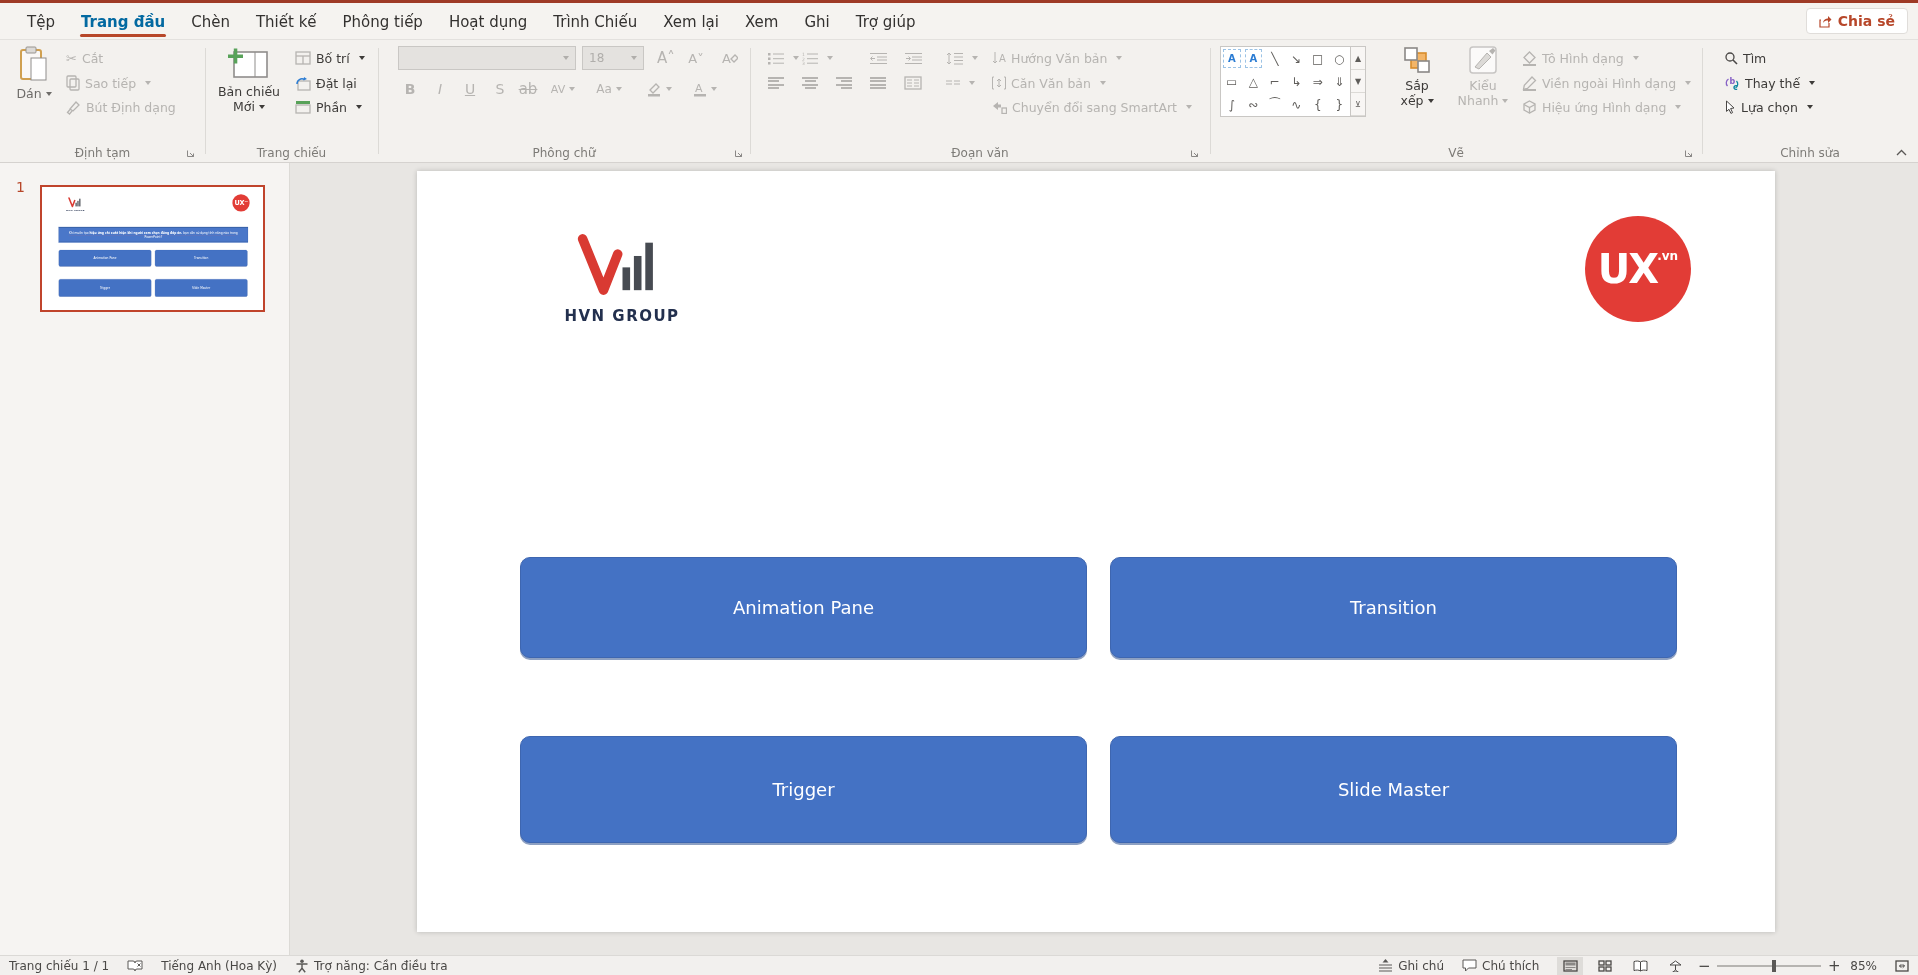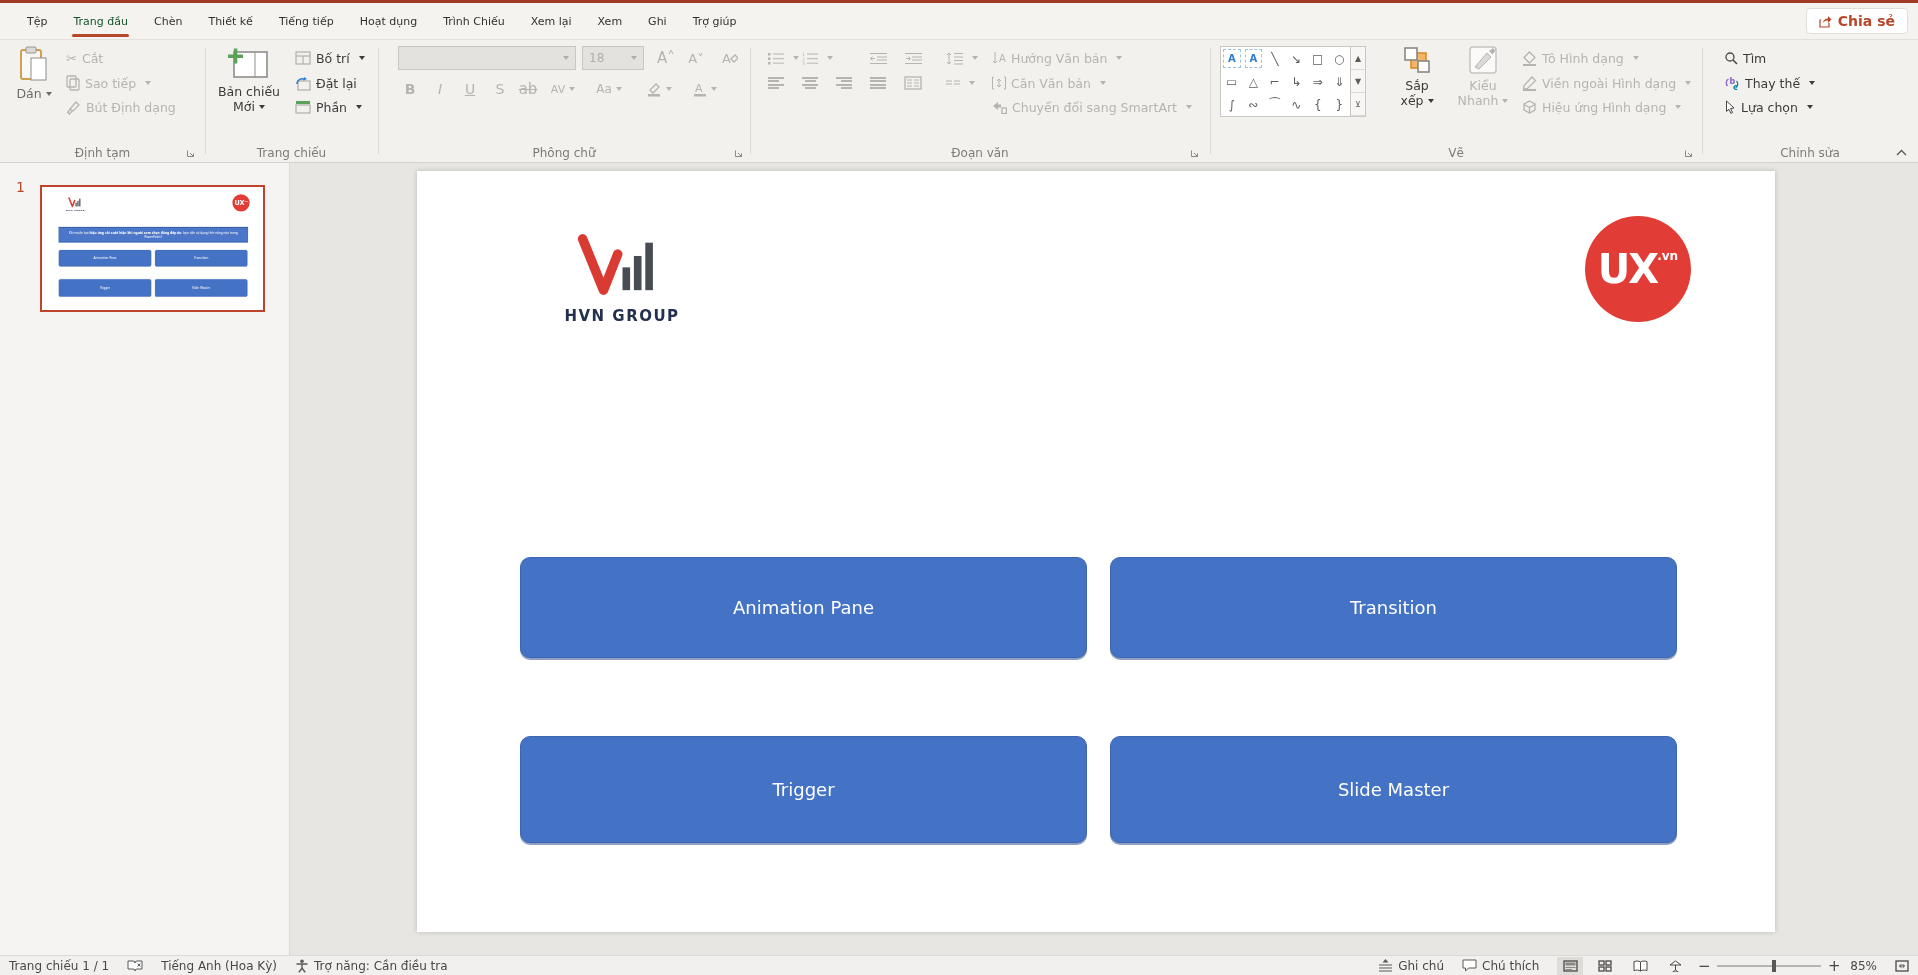"Tệp" .tab { font-size: 11px -> 15px }
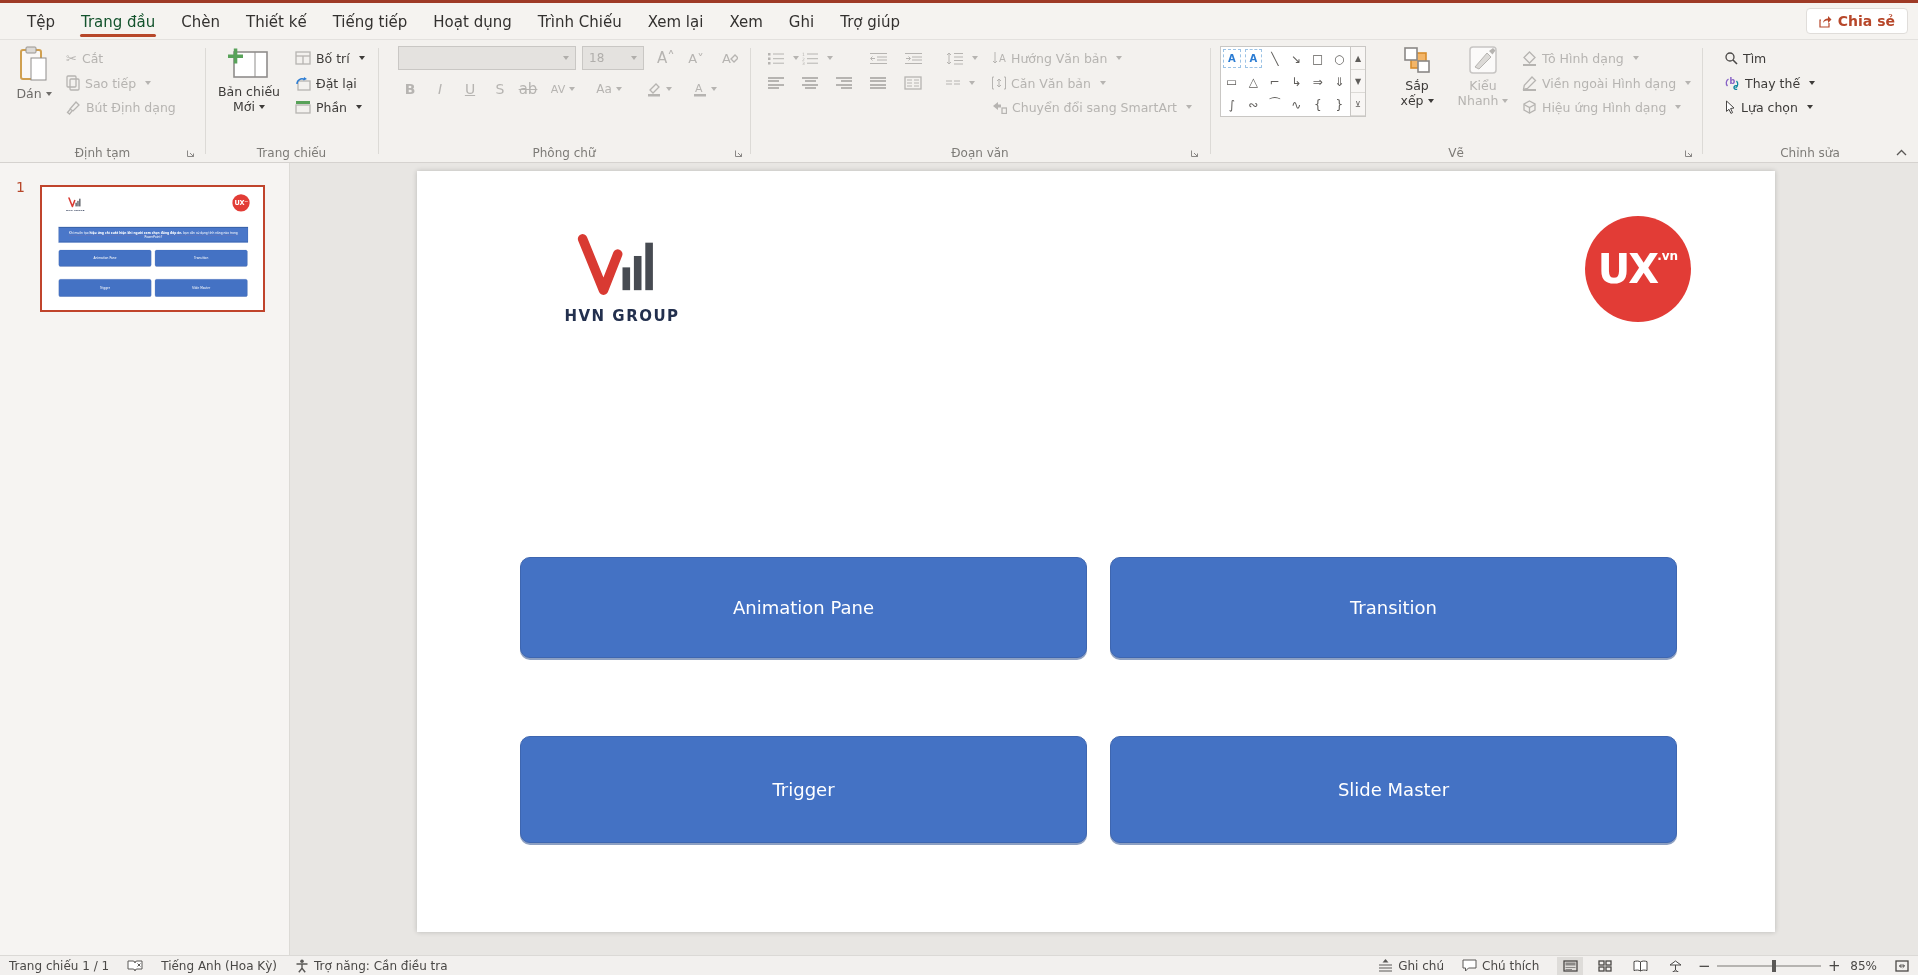"Trang đầu" .tab.active { color: #14532d -> #0369a1; font-weight: normal -> bold }
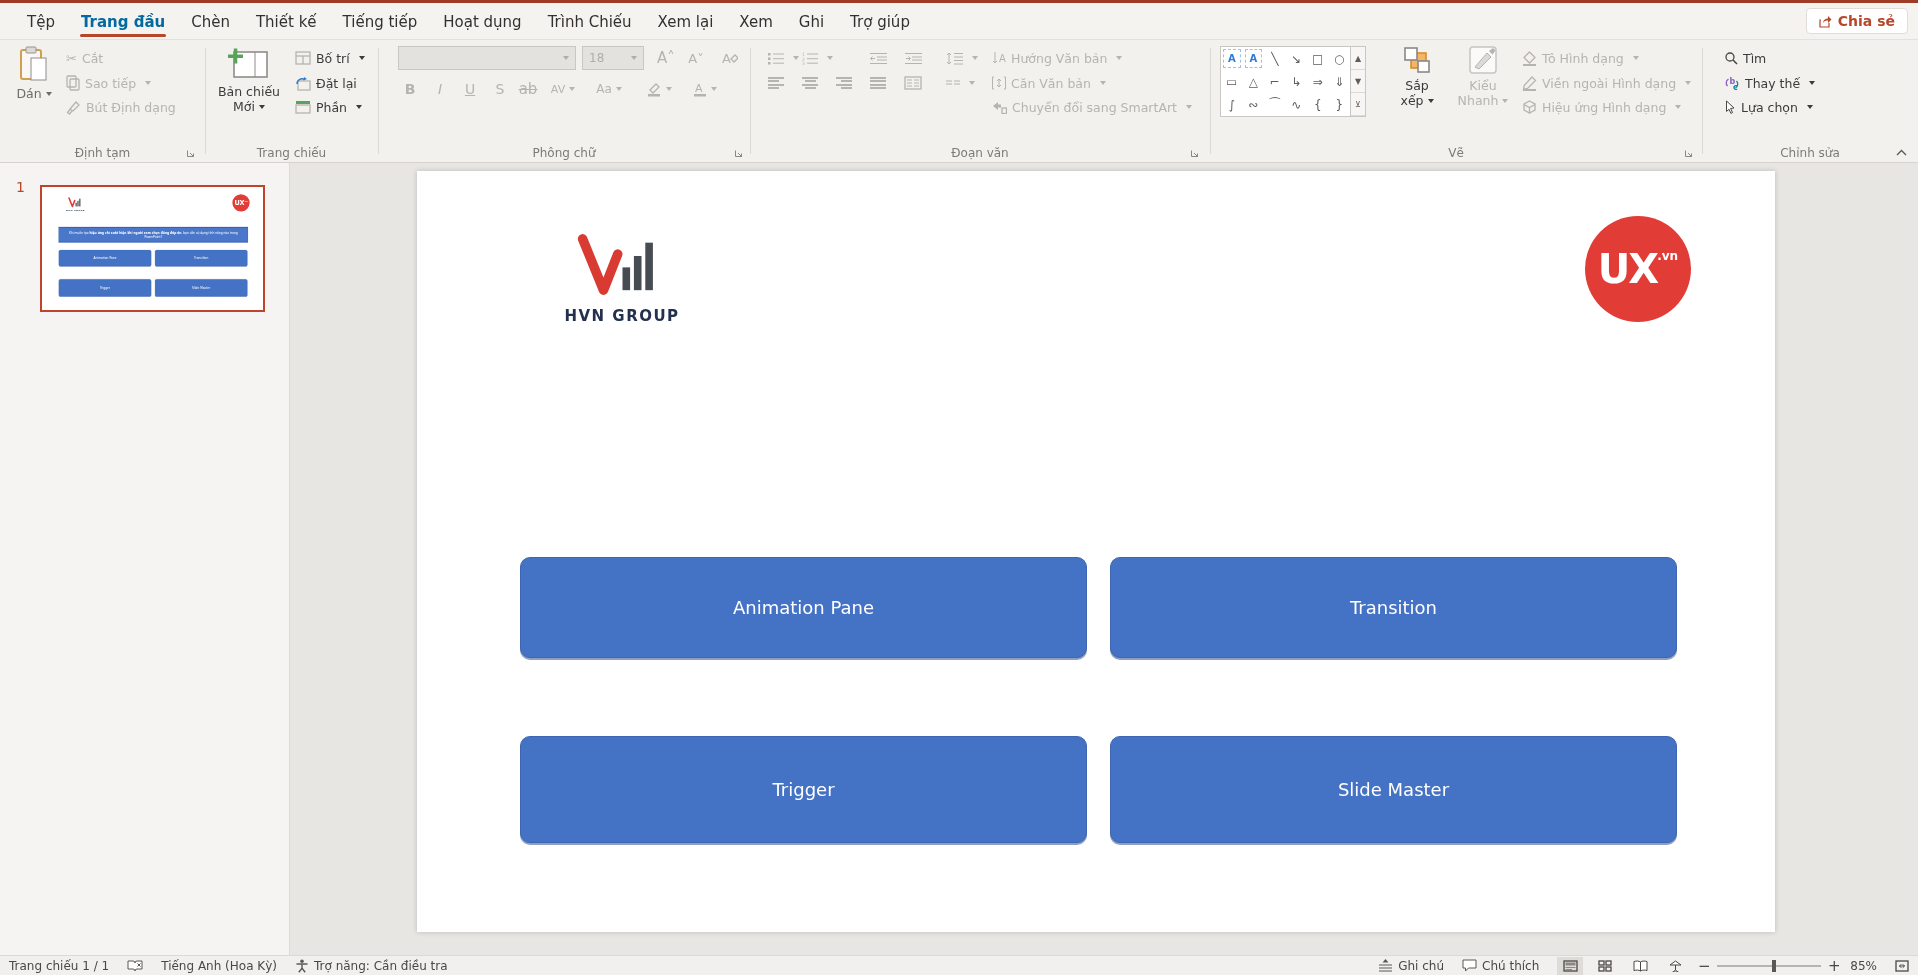"Tiếng tiếp" div.tab { text: Tiếng -> Phông }
